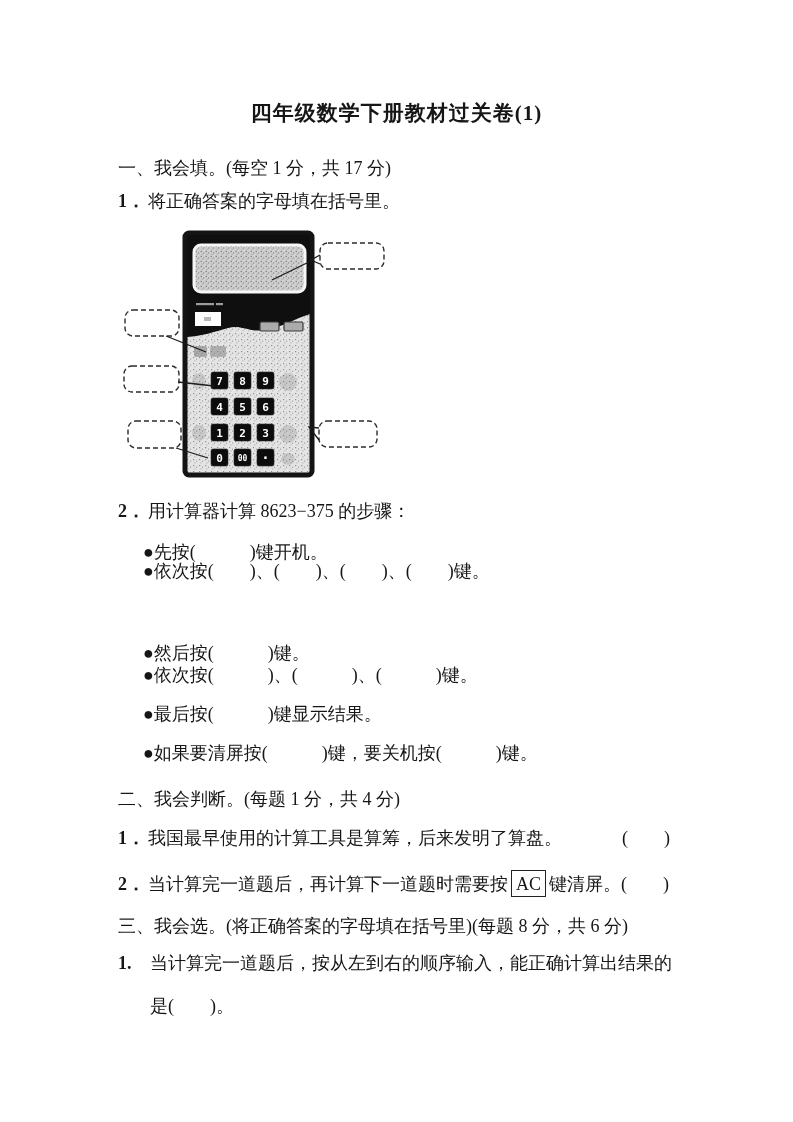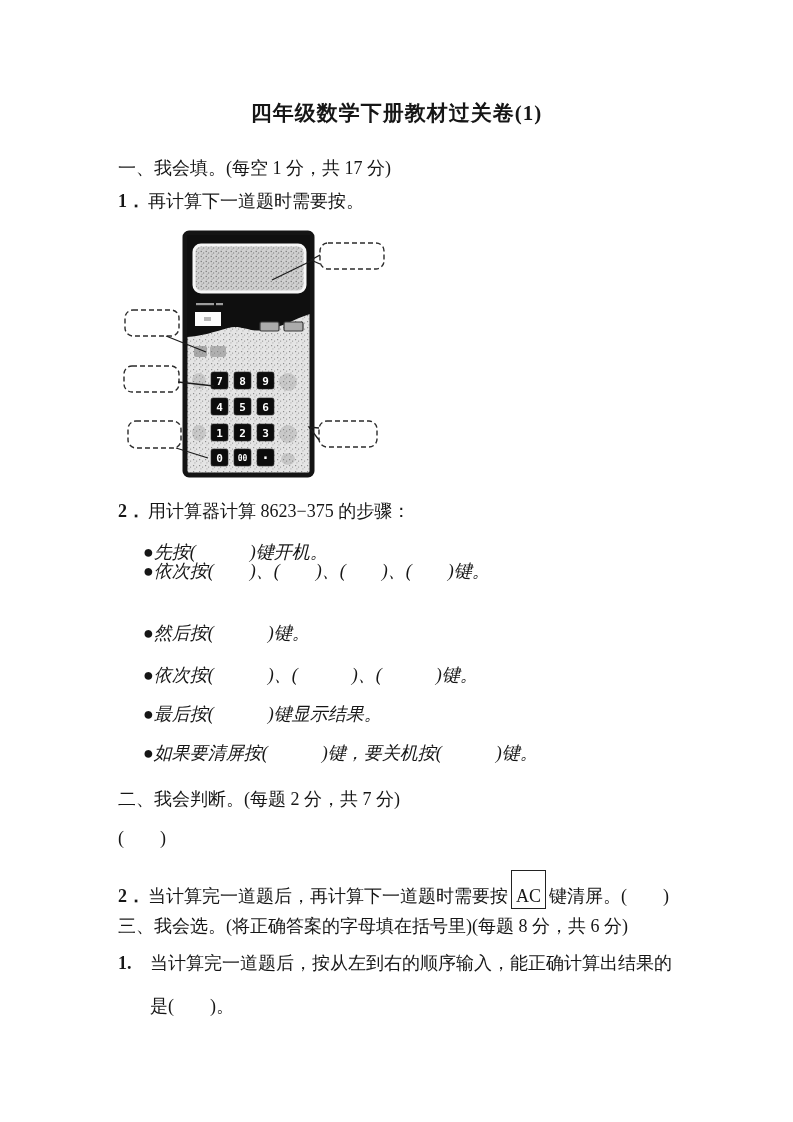"再计算下一道题时需要按。" span { text: 再计算下一道题时需要按 -> 将正确答案的字母填在括号里 }
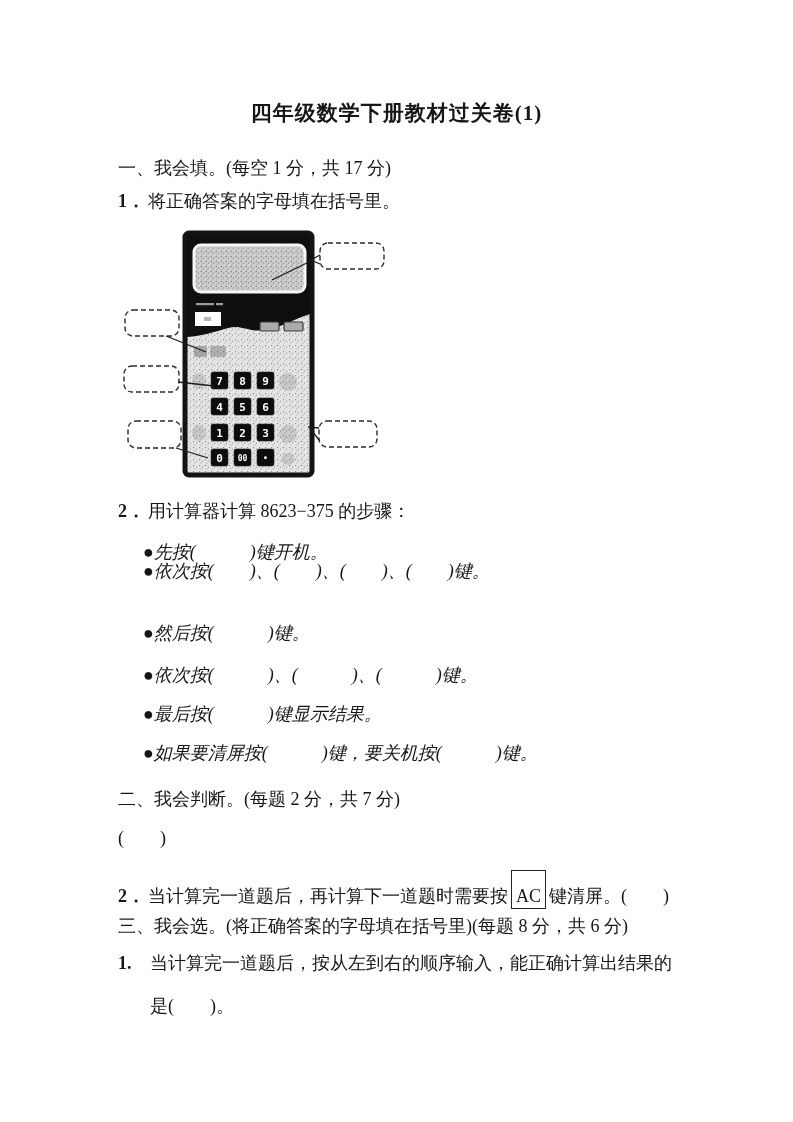"●先按( )键开机。" .bullet { font-style: italic -> none }
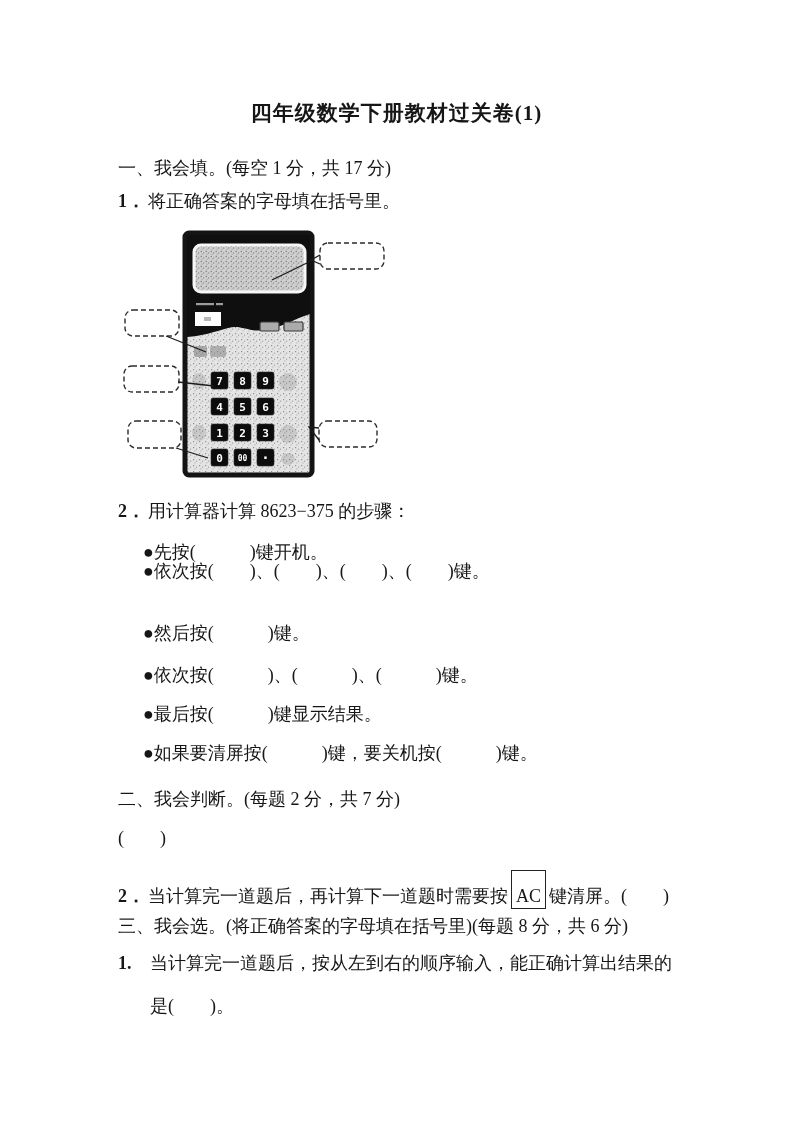"●然后按( )键。" div.ln { top: 622px -> 642px }
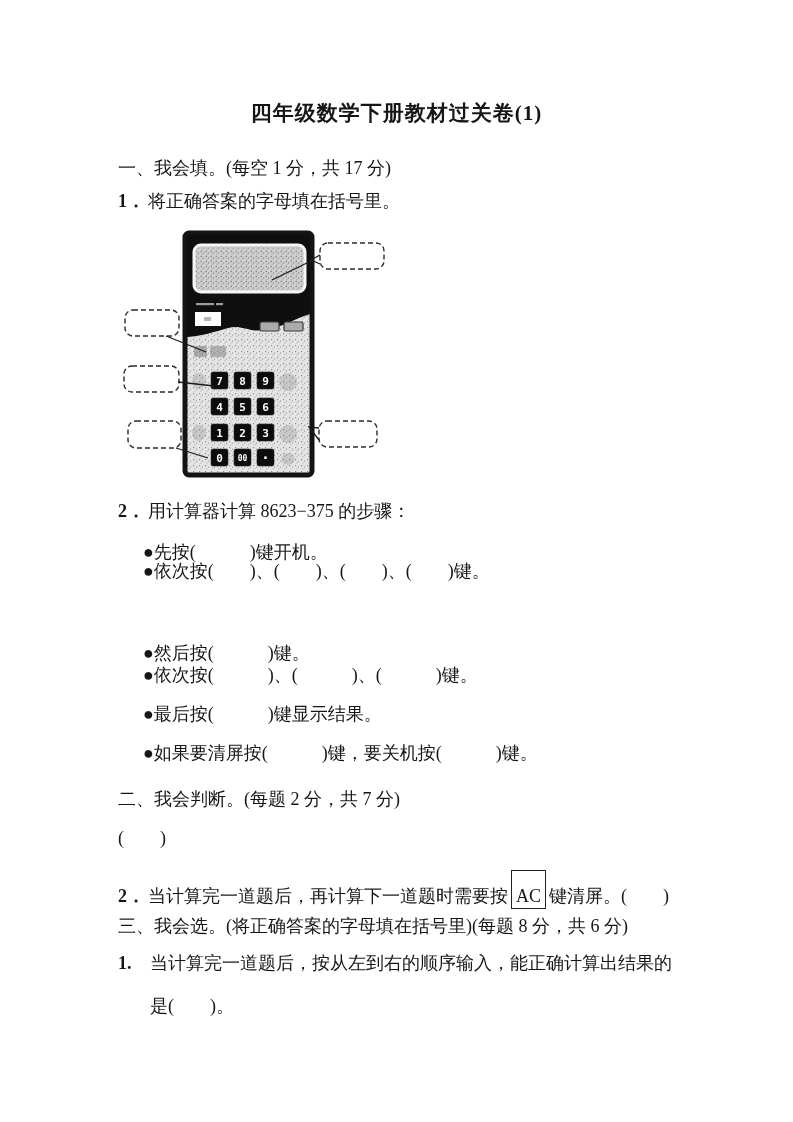"二、我会判断。(每题 2 分，共 7 分)" div.ln { text: 2 分，共 7 -> 1 分，共 4 }
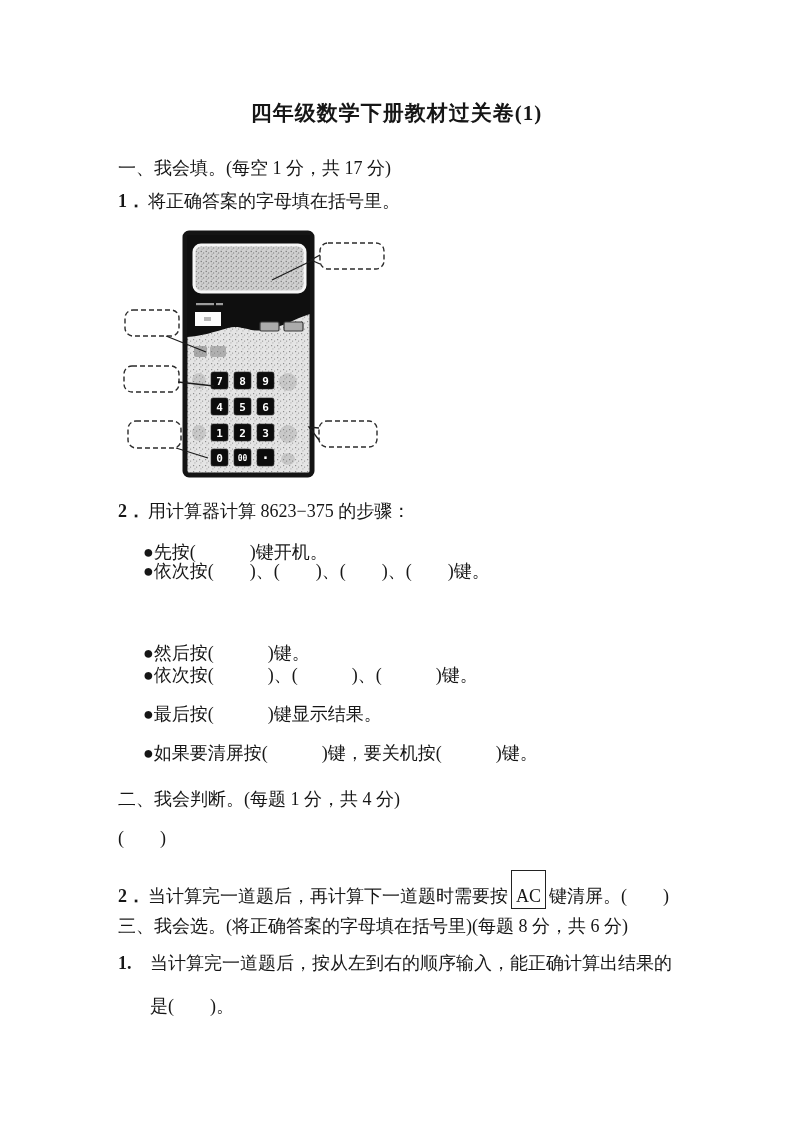"1． 我国最早使用的计算工具是算筹，后来发明了算盘。" span { html: none -> <span><span>1．</span><span>我国最早使用的计算工具是算筹，后来发明了算盘。</span></span> }
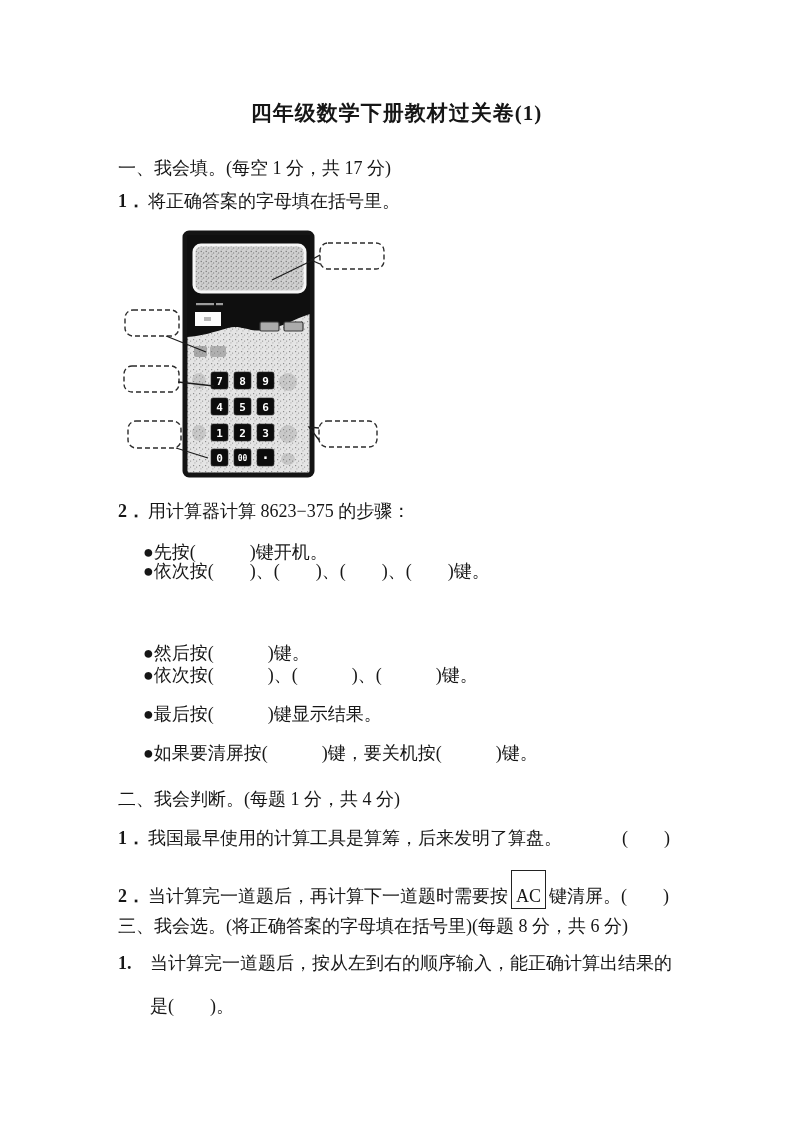"AC" .ac-box { padding: 16px 4px 1px 4px -> 4px 4px 1px 4px }
